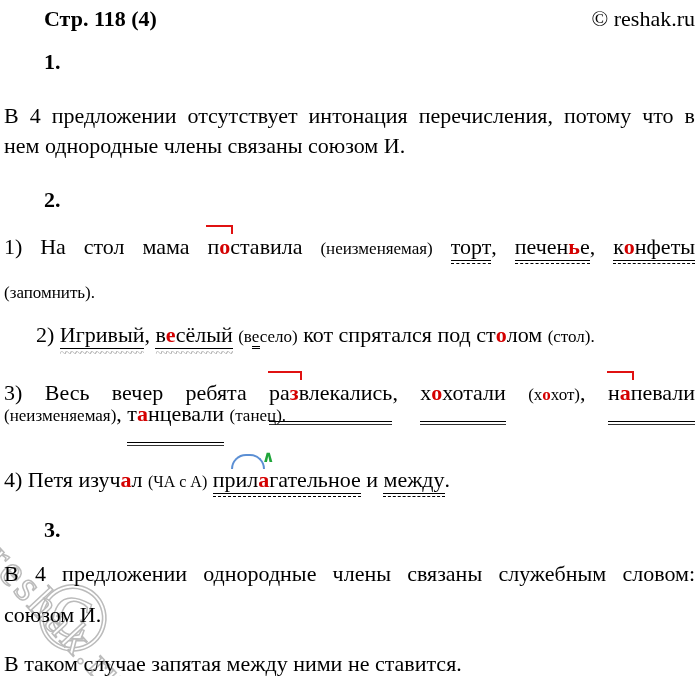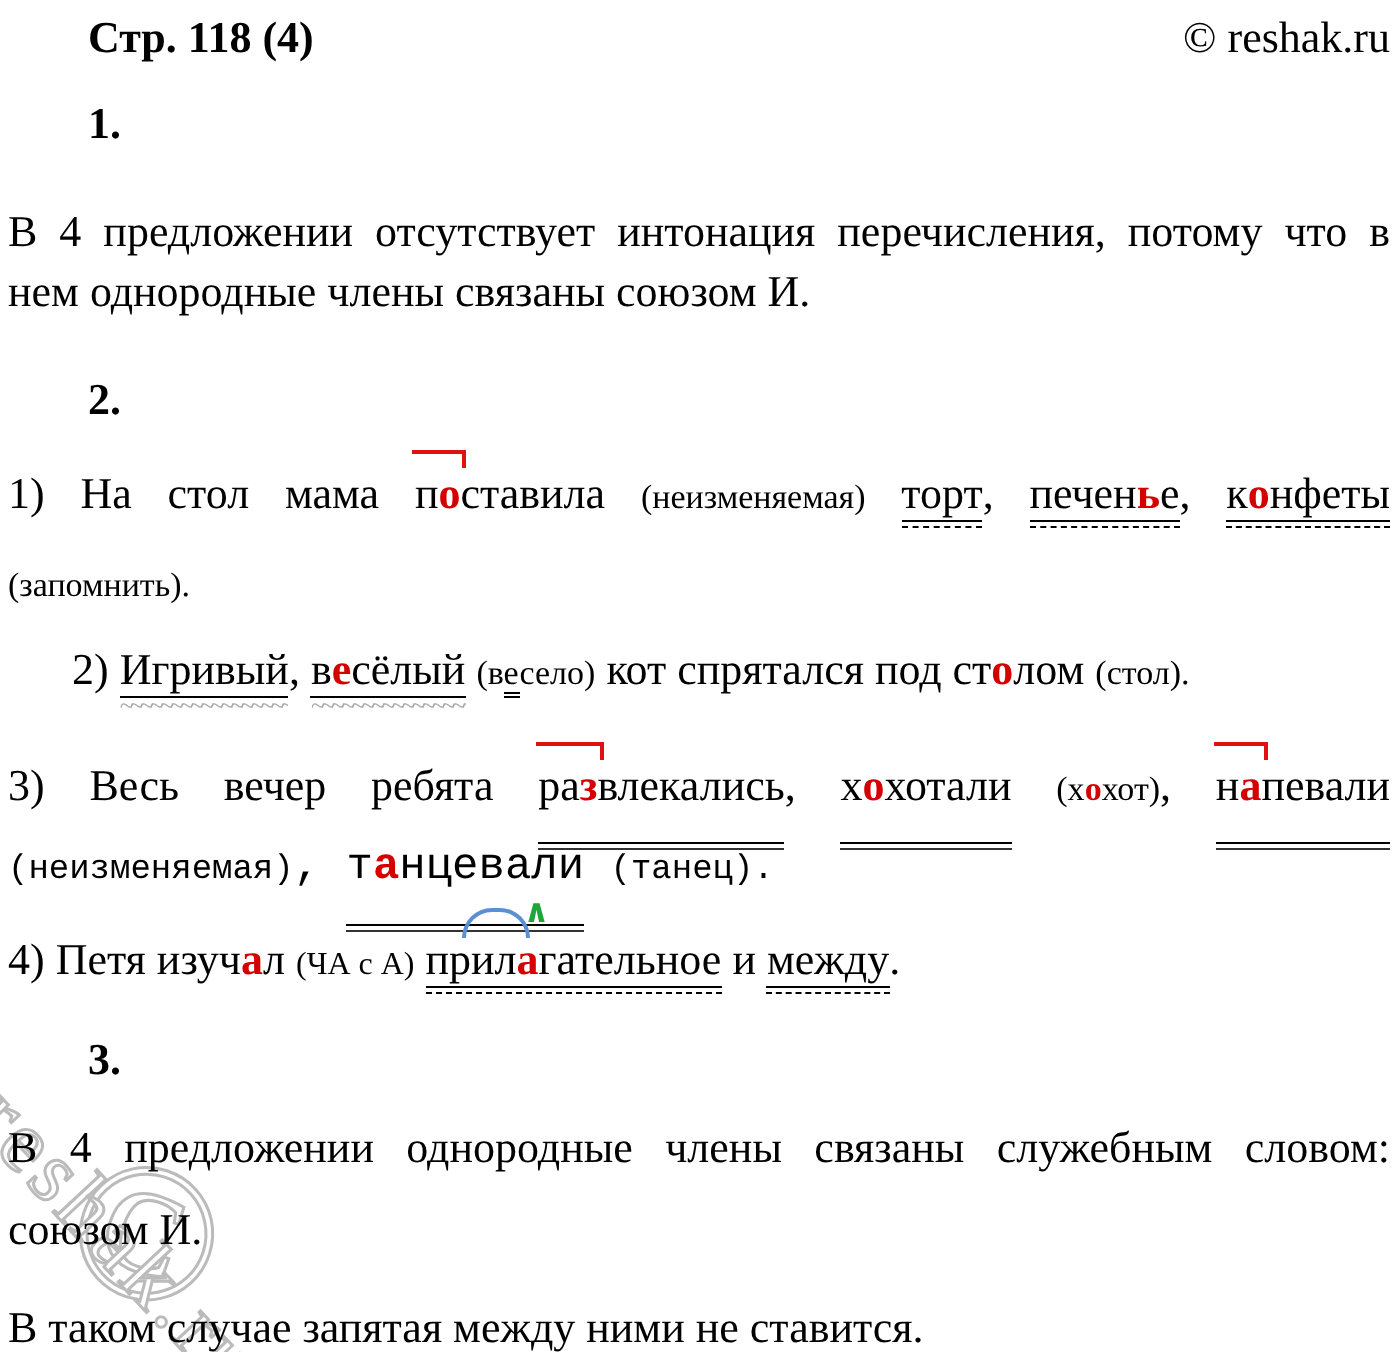"(неизменяемая), танцевали (танец)." div.line { font-family: Liberation Mono, monospace -> none; top: 420px -> 400px }
